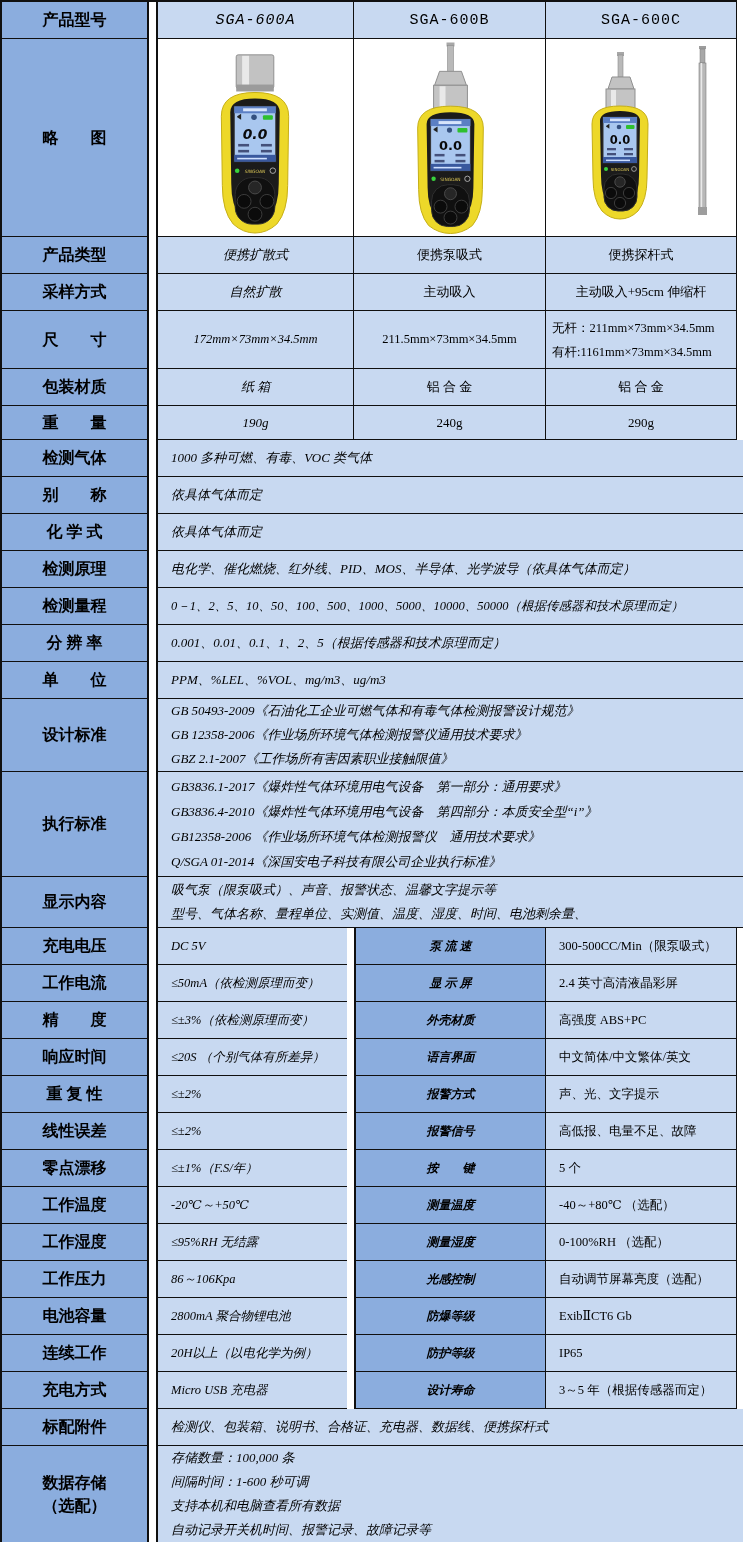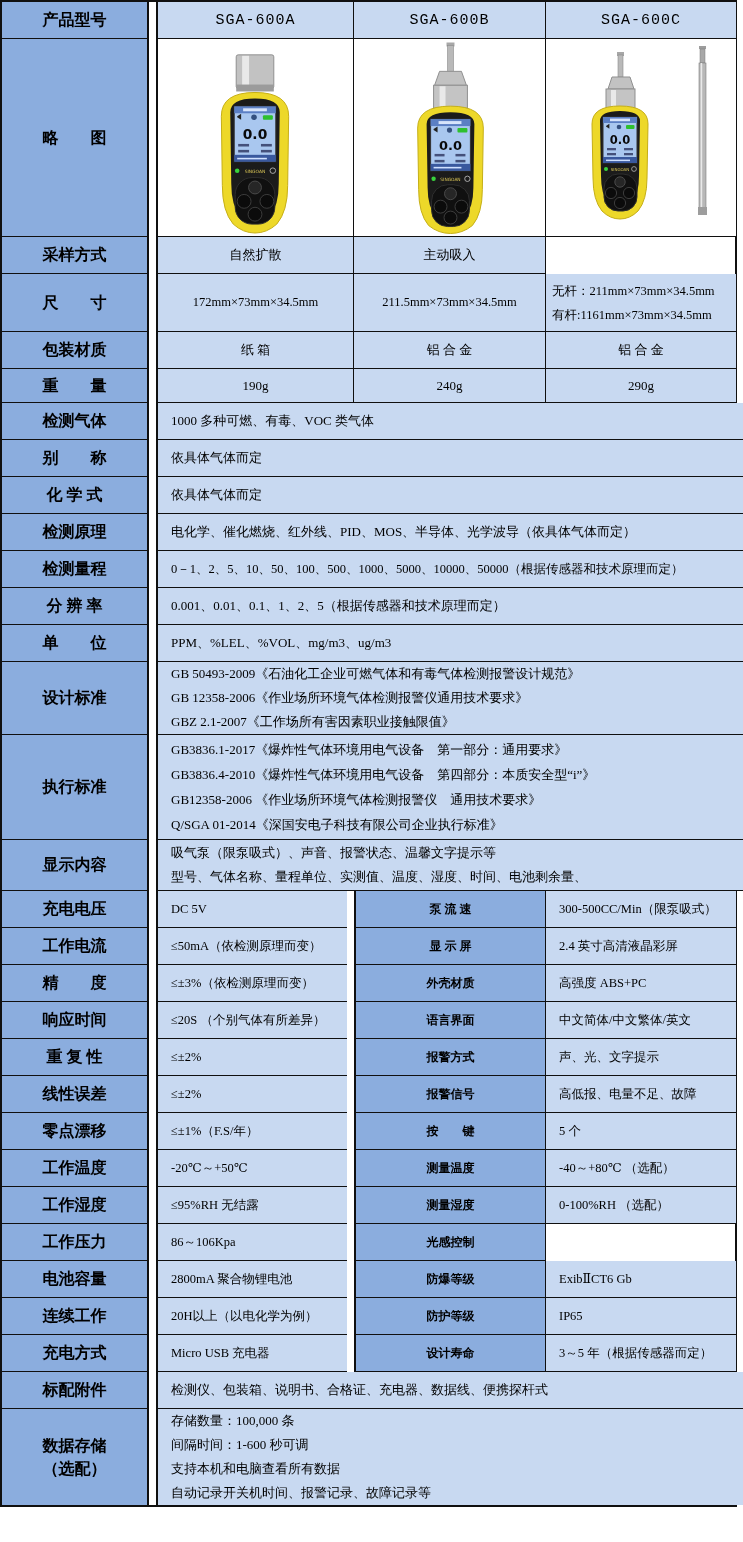"SGA-600A" .bl2 { font-style: none -> italic }
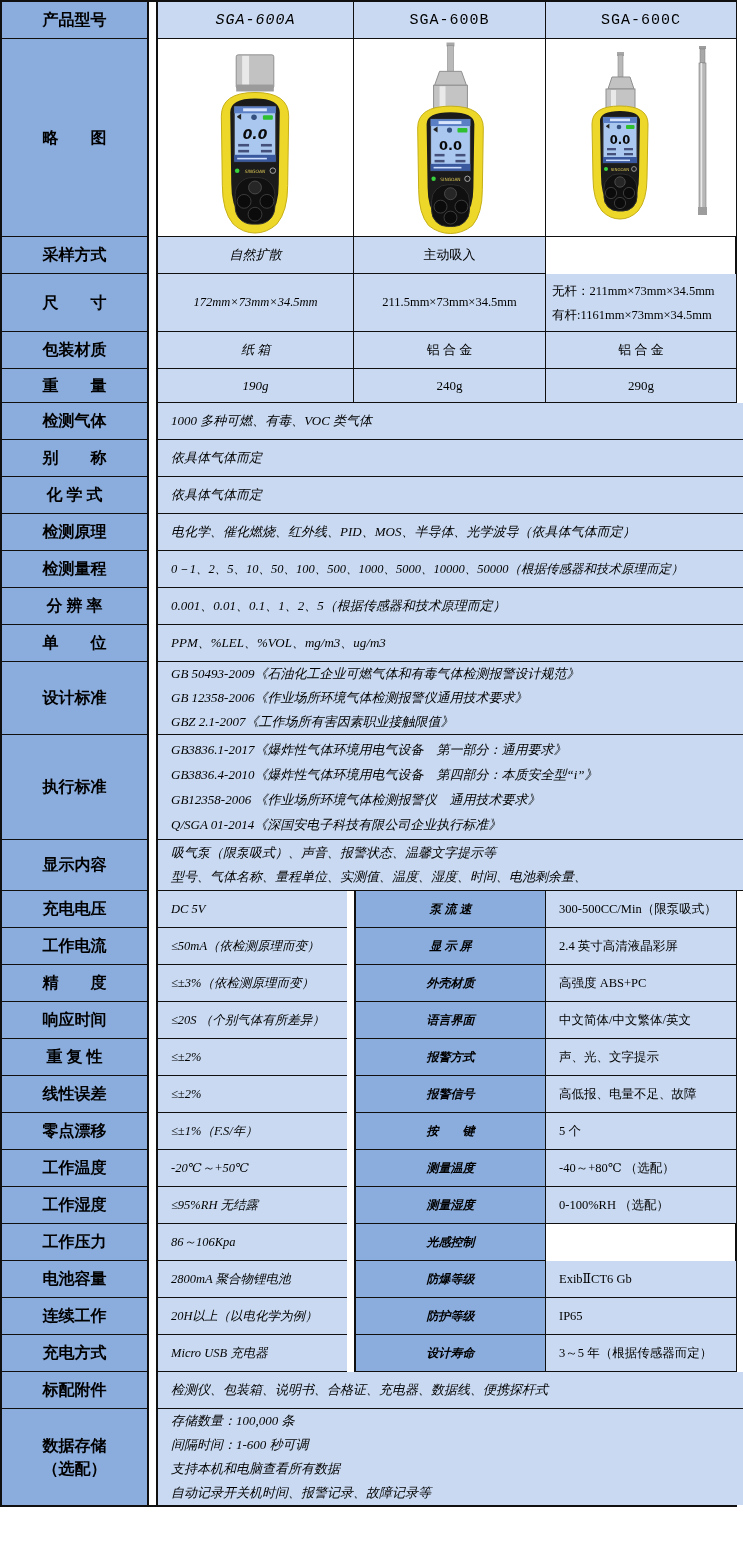"产品类型" div.row { html: none -> <div> <div>产品类型</div> <div></div> <div>便携扩散式</div> <div>便携泵吸式</div> <div>便携探杆式</div> </div> }
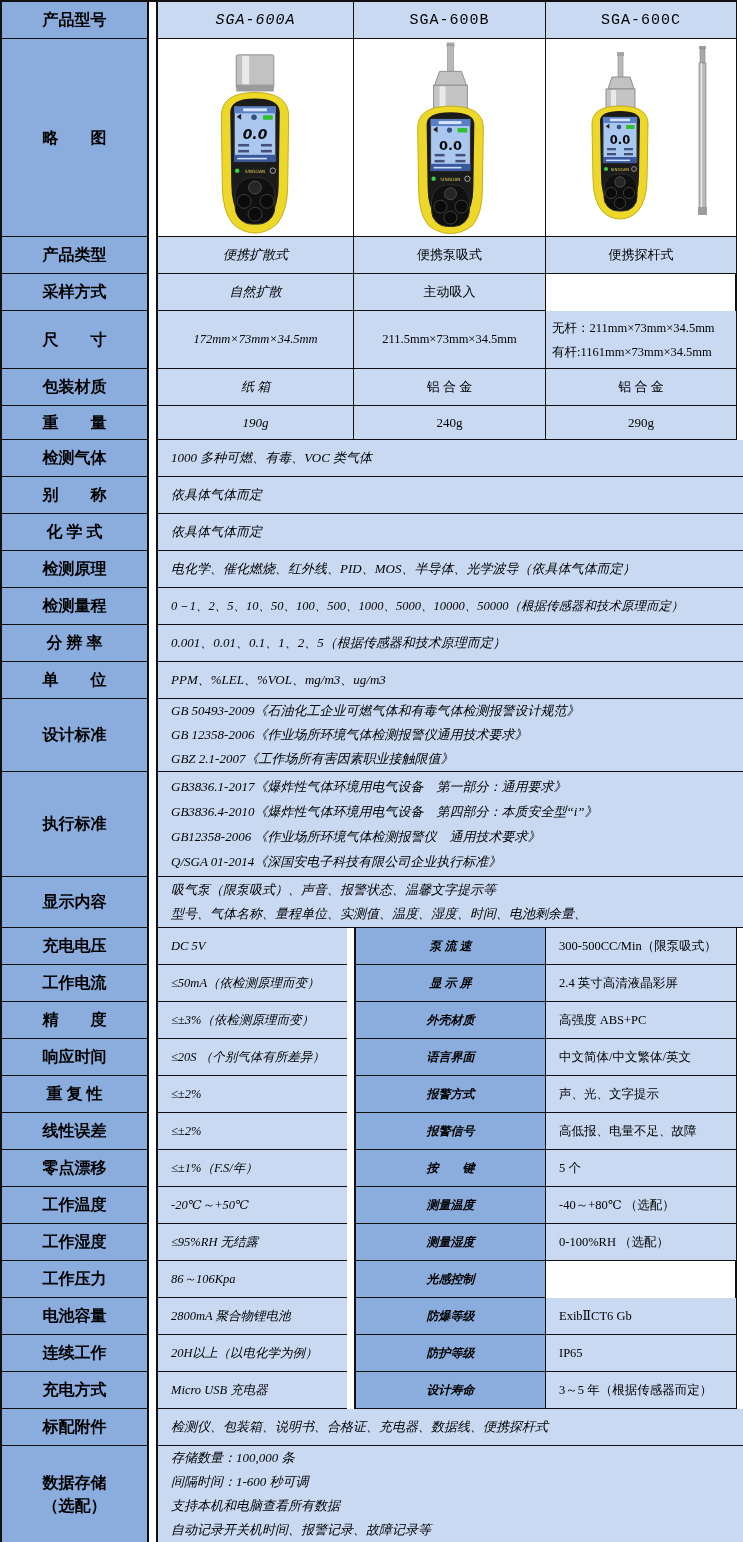"主动吸入+95cm 伸缩杆" div.vc { html: none -> <div>主动吸入+95cm 伸缩杆</div> }
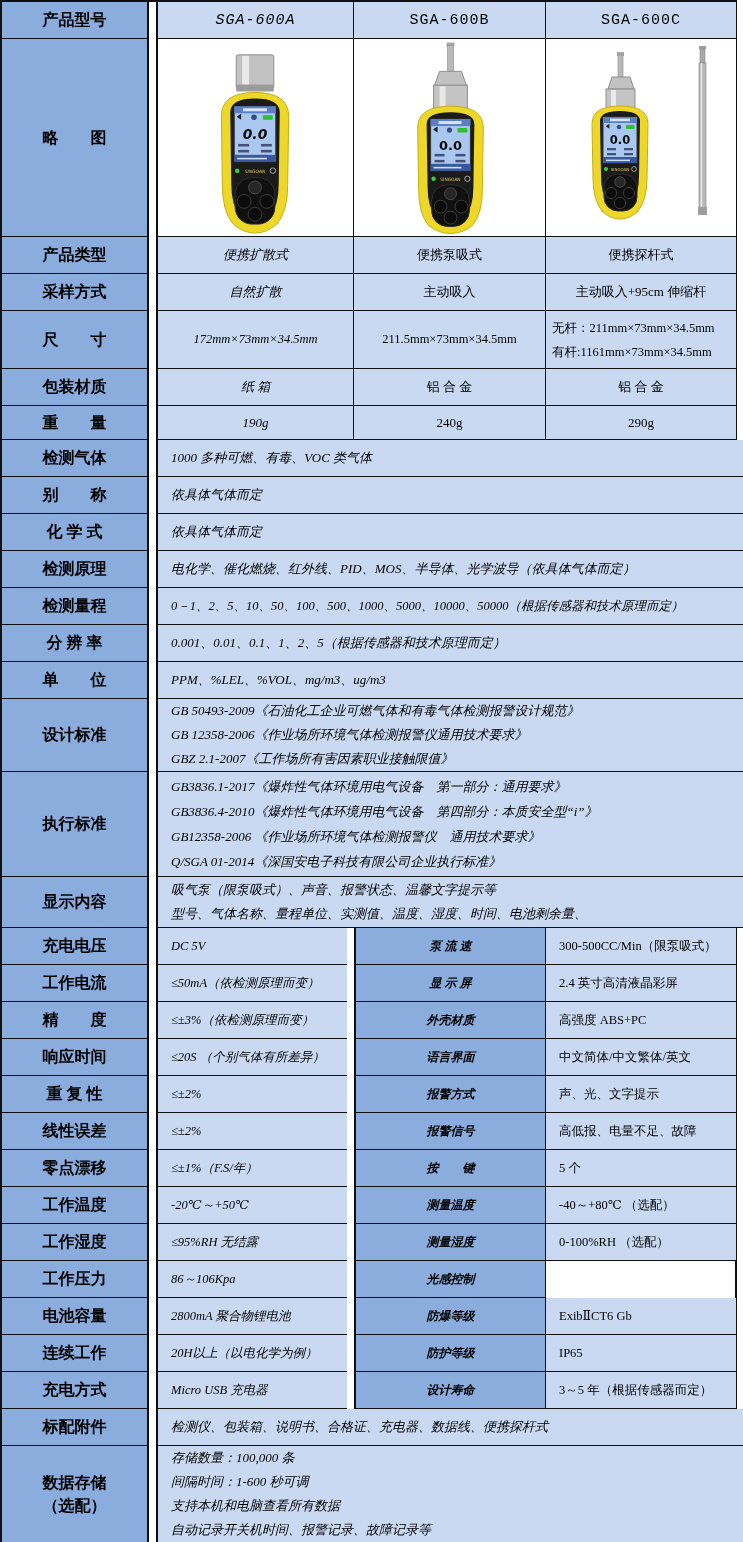"自动调节屏幕亮度（选配）" div.vc { html: none -> <div>自动调节屏幕亮度（选配）</div> }
